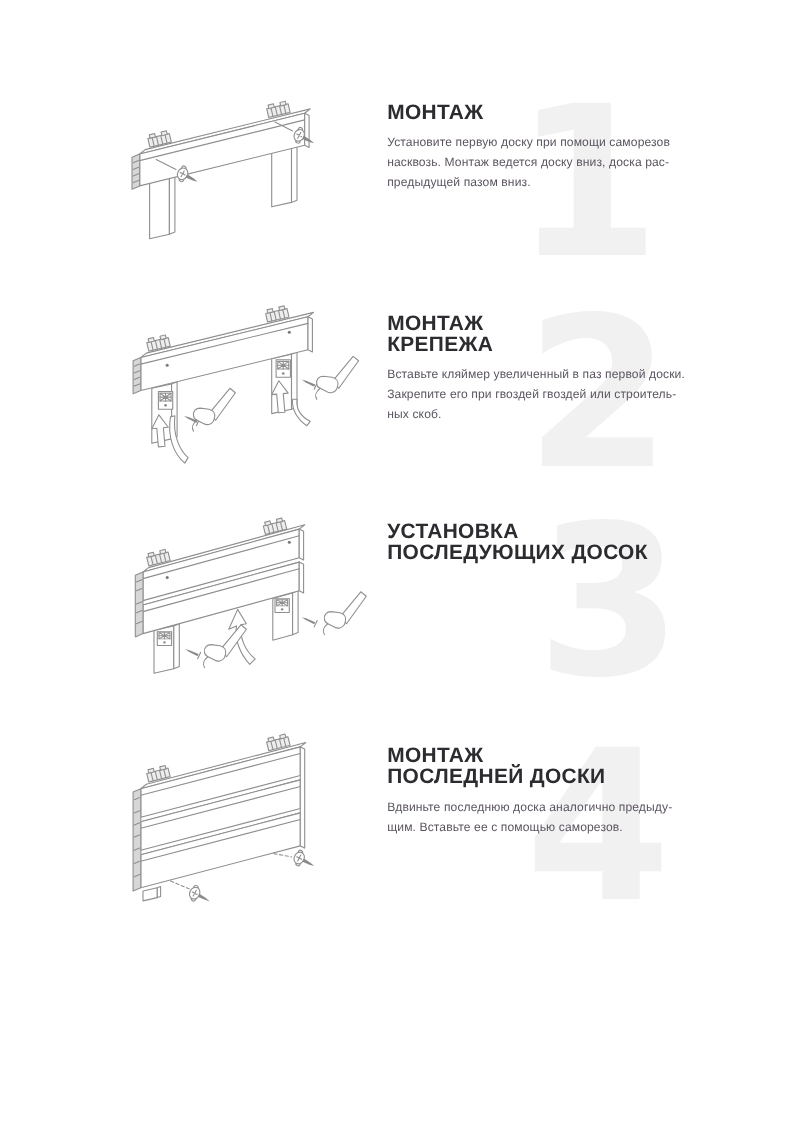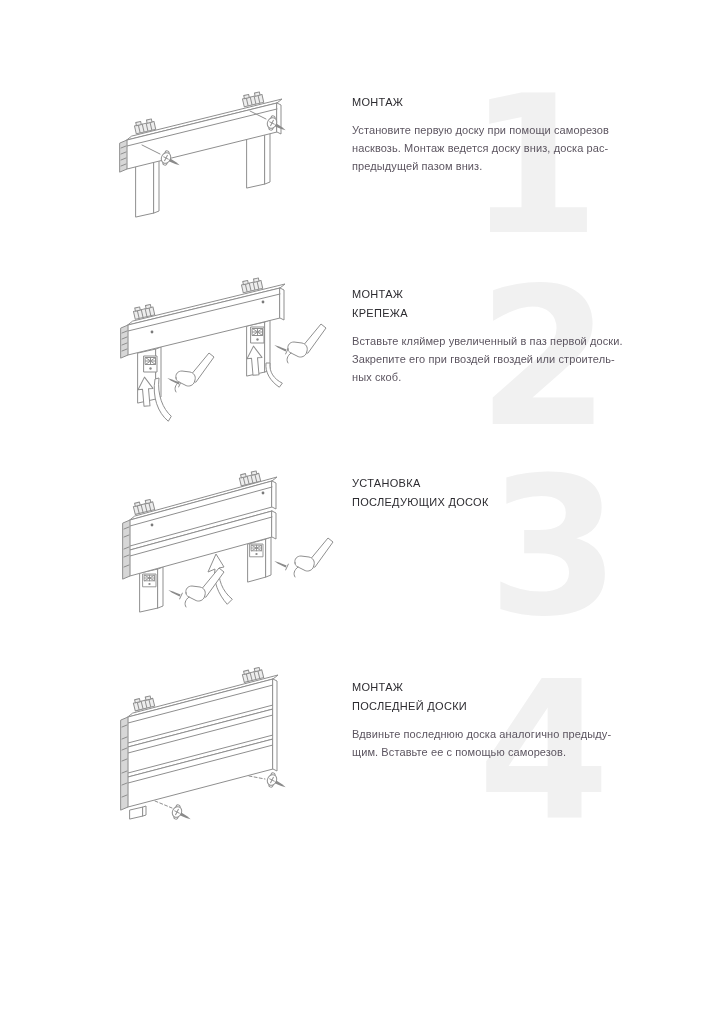"МОНТАЖ" .hline { font-size: 11px -> 19px; font-weight: 400 -> 700 }
